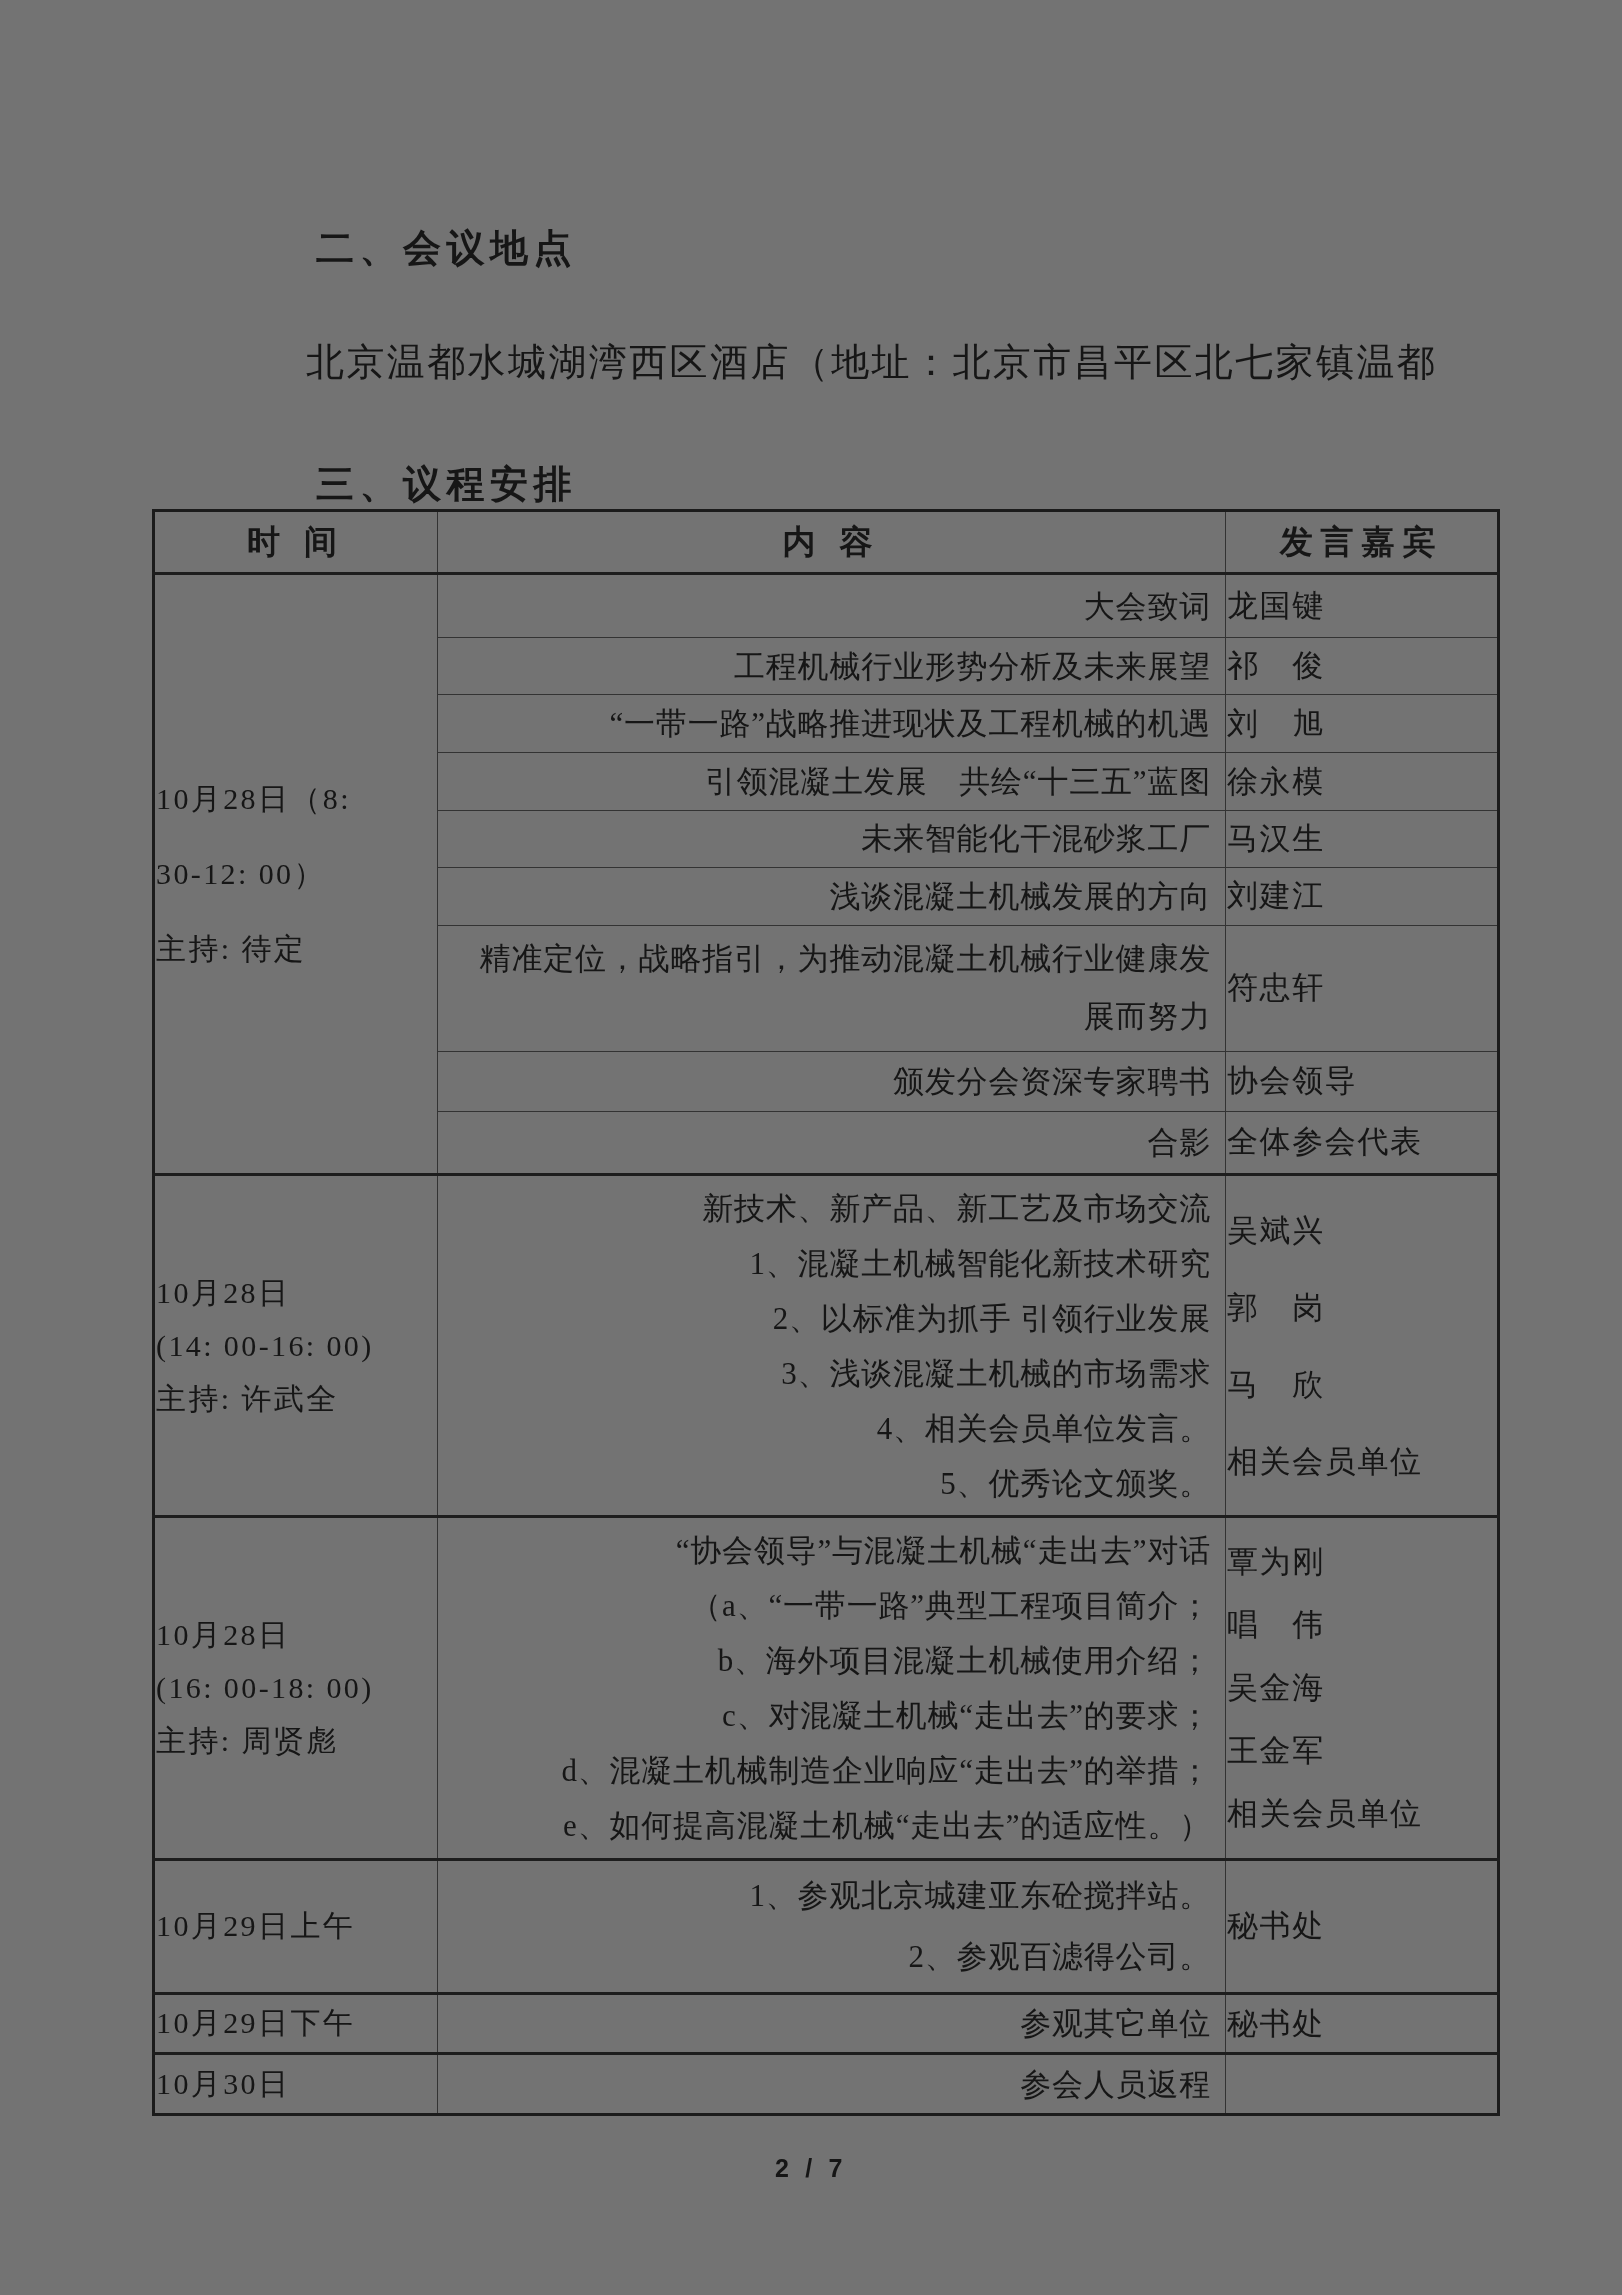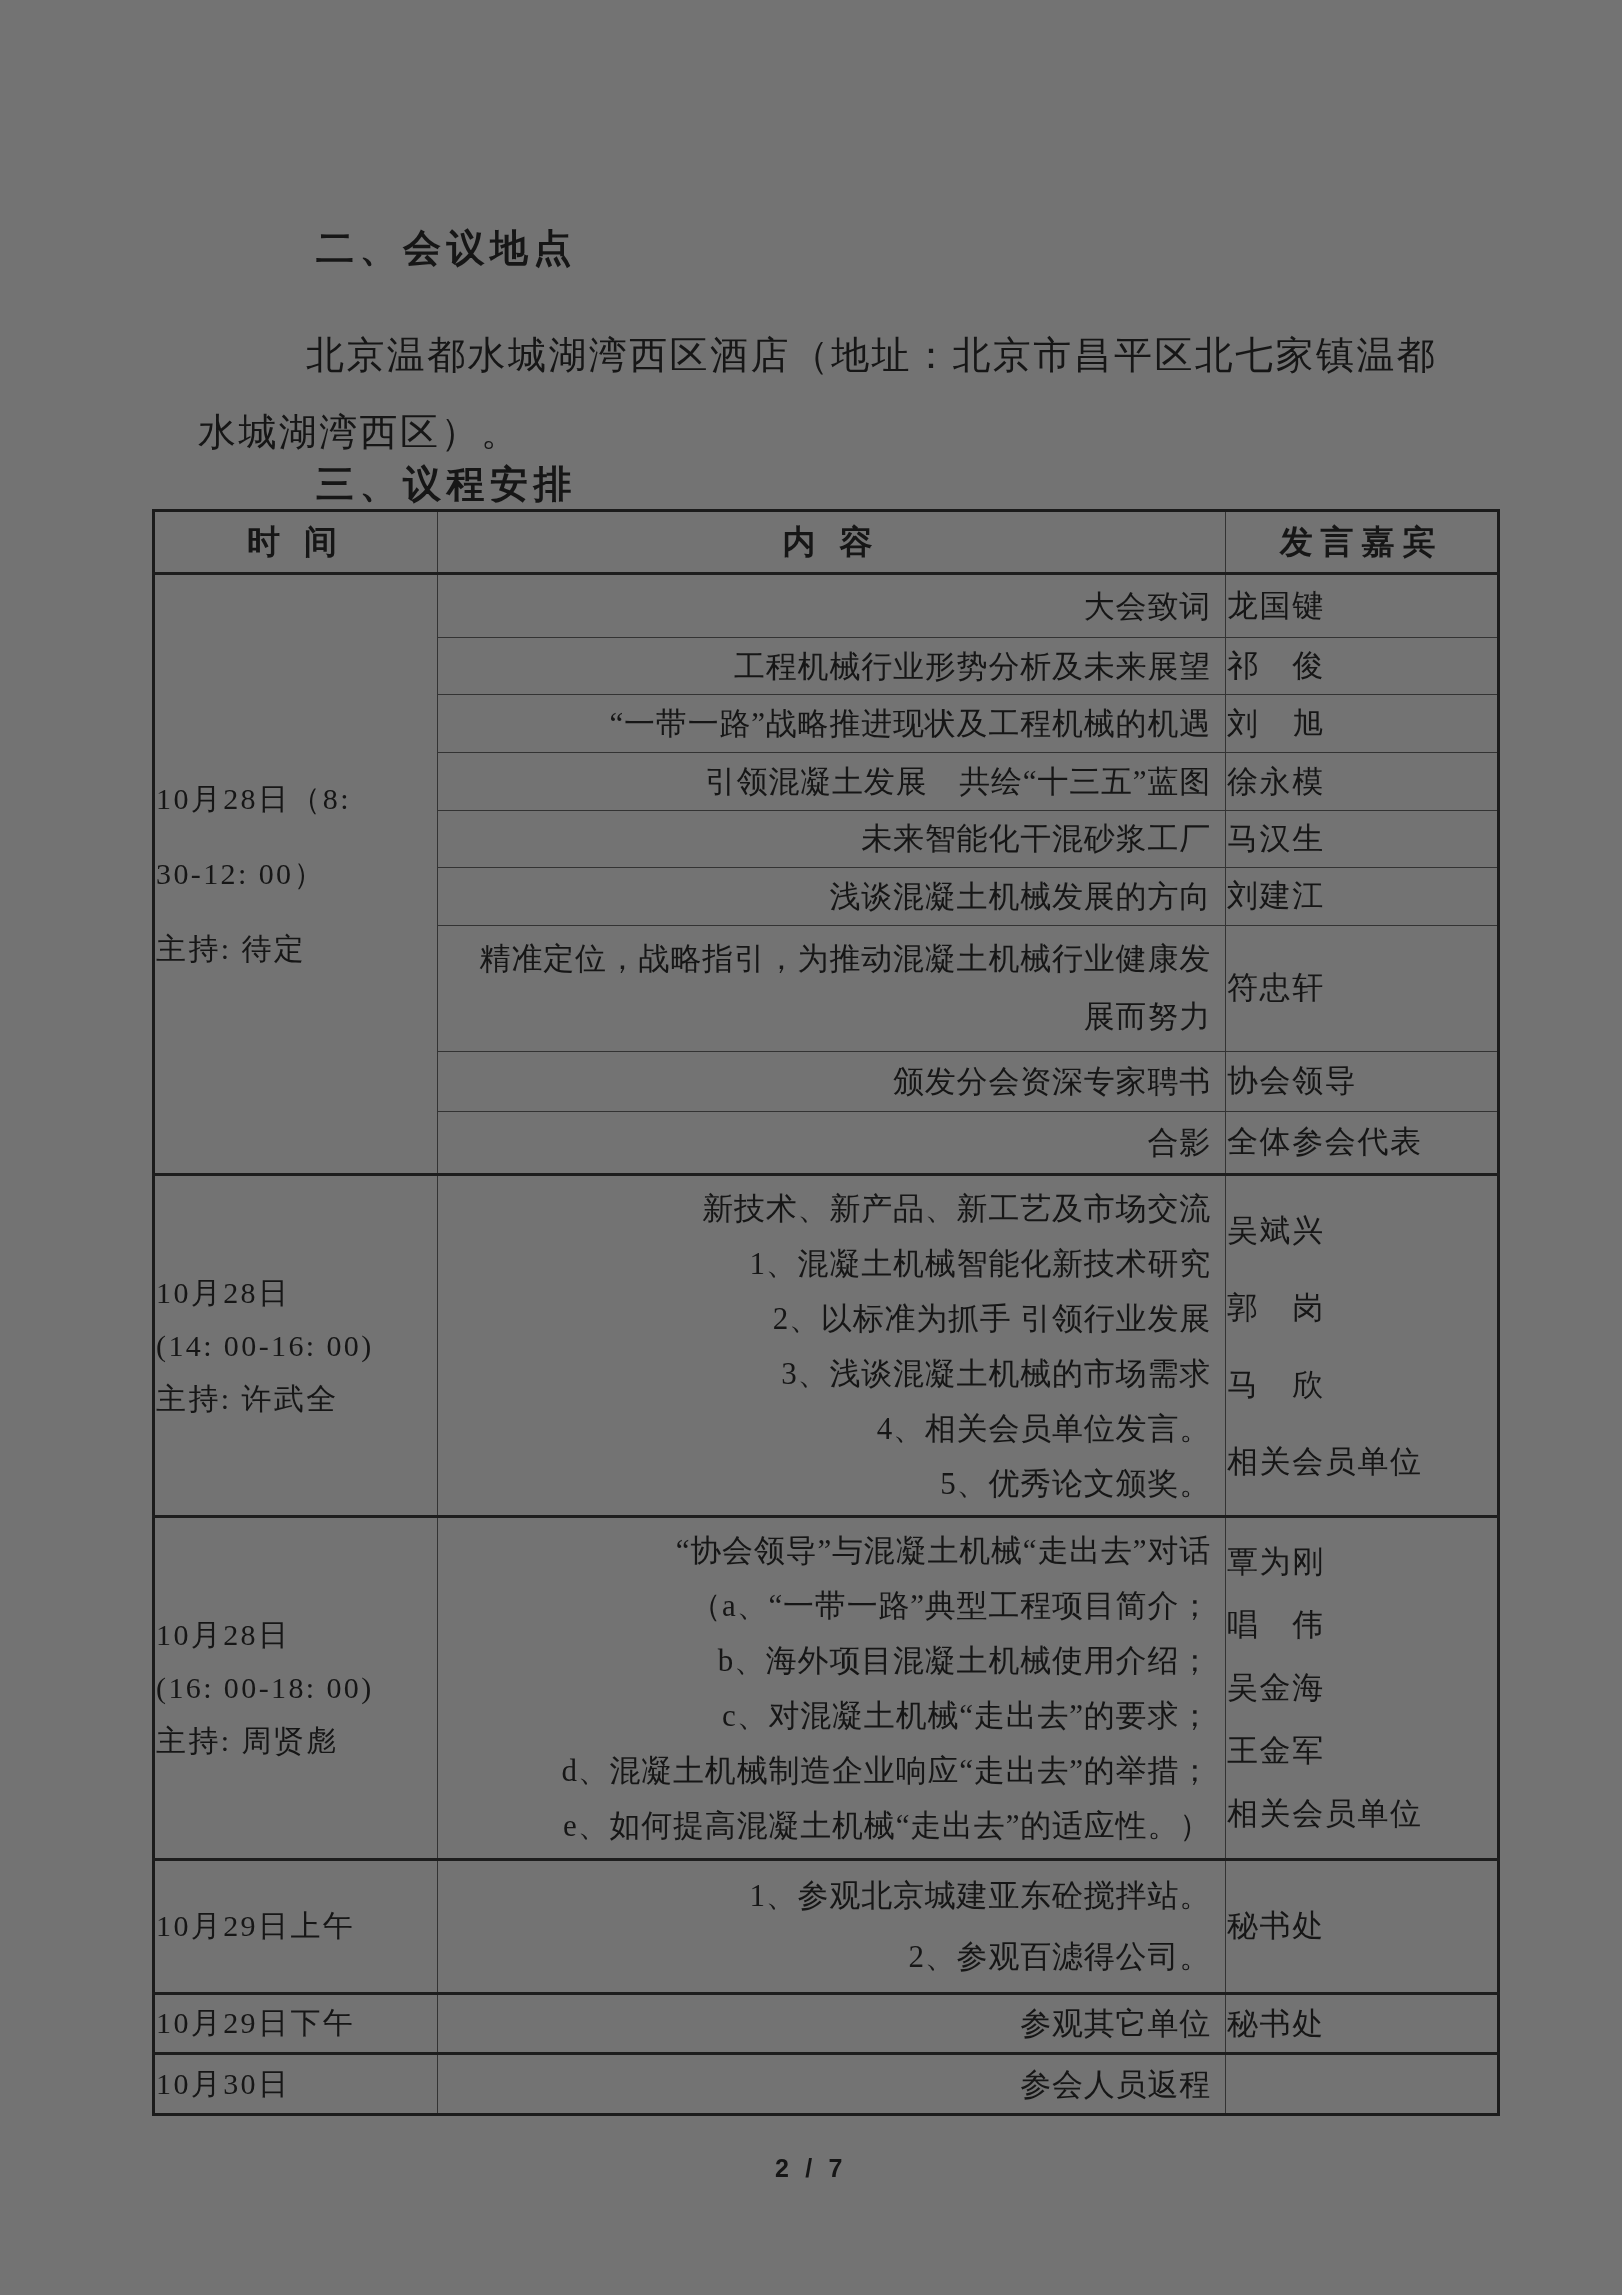"北京温都水城湖湾西区酒店（地址：北京市昌平区北七家镇温都" #para-location { top: 317px -> 324px }
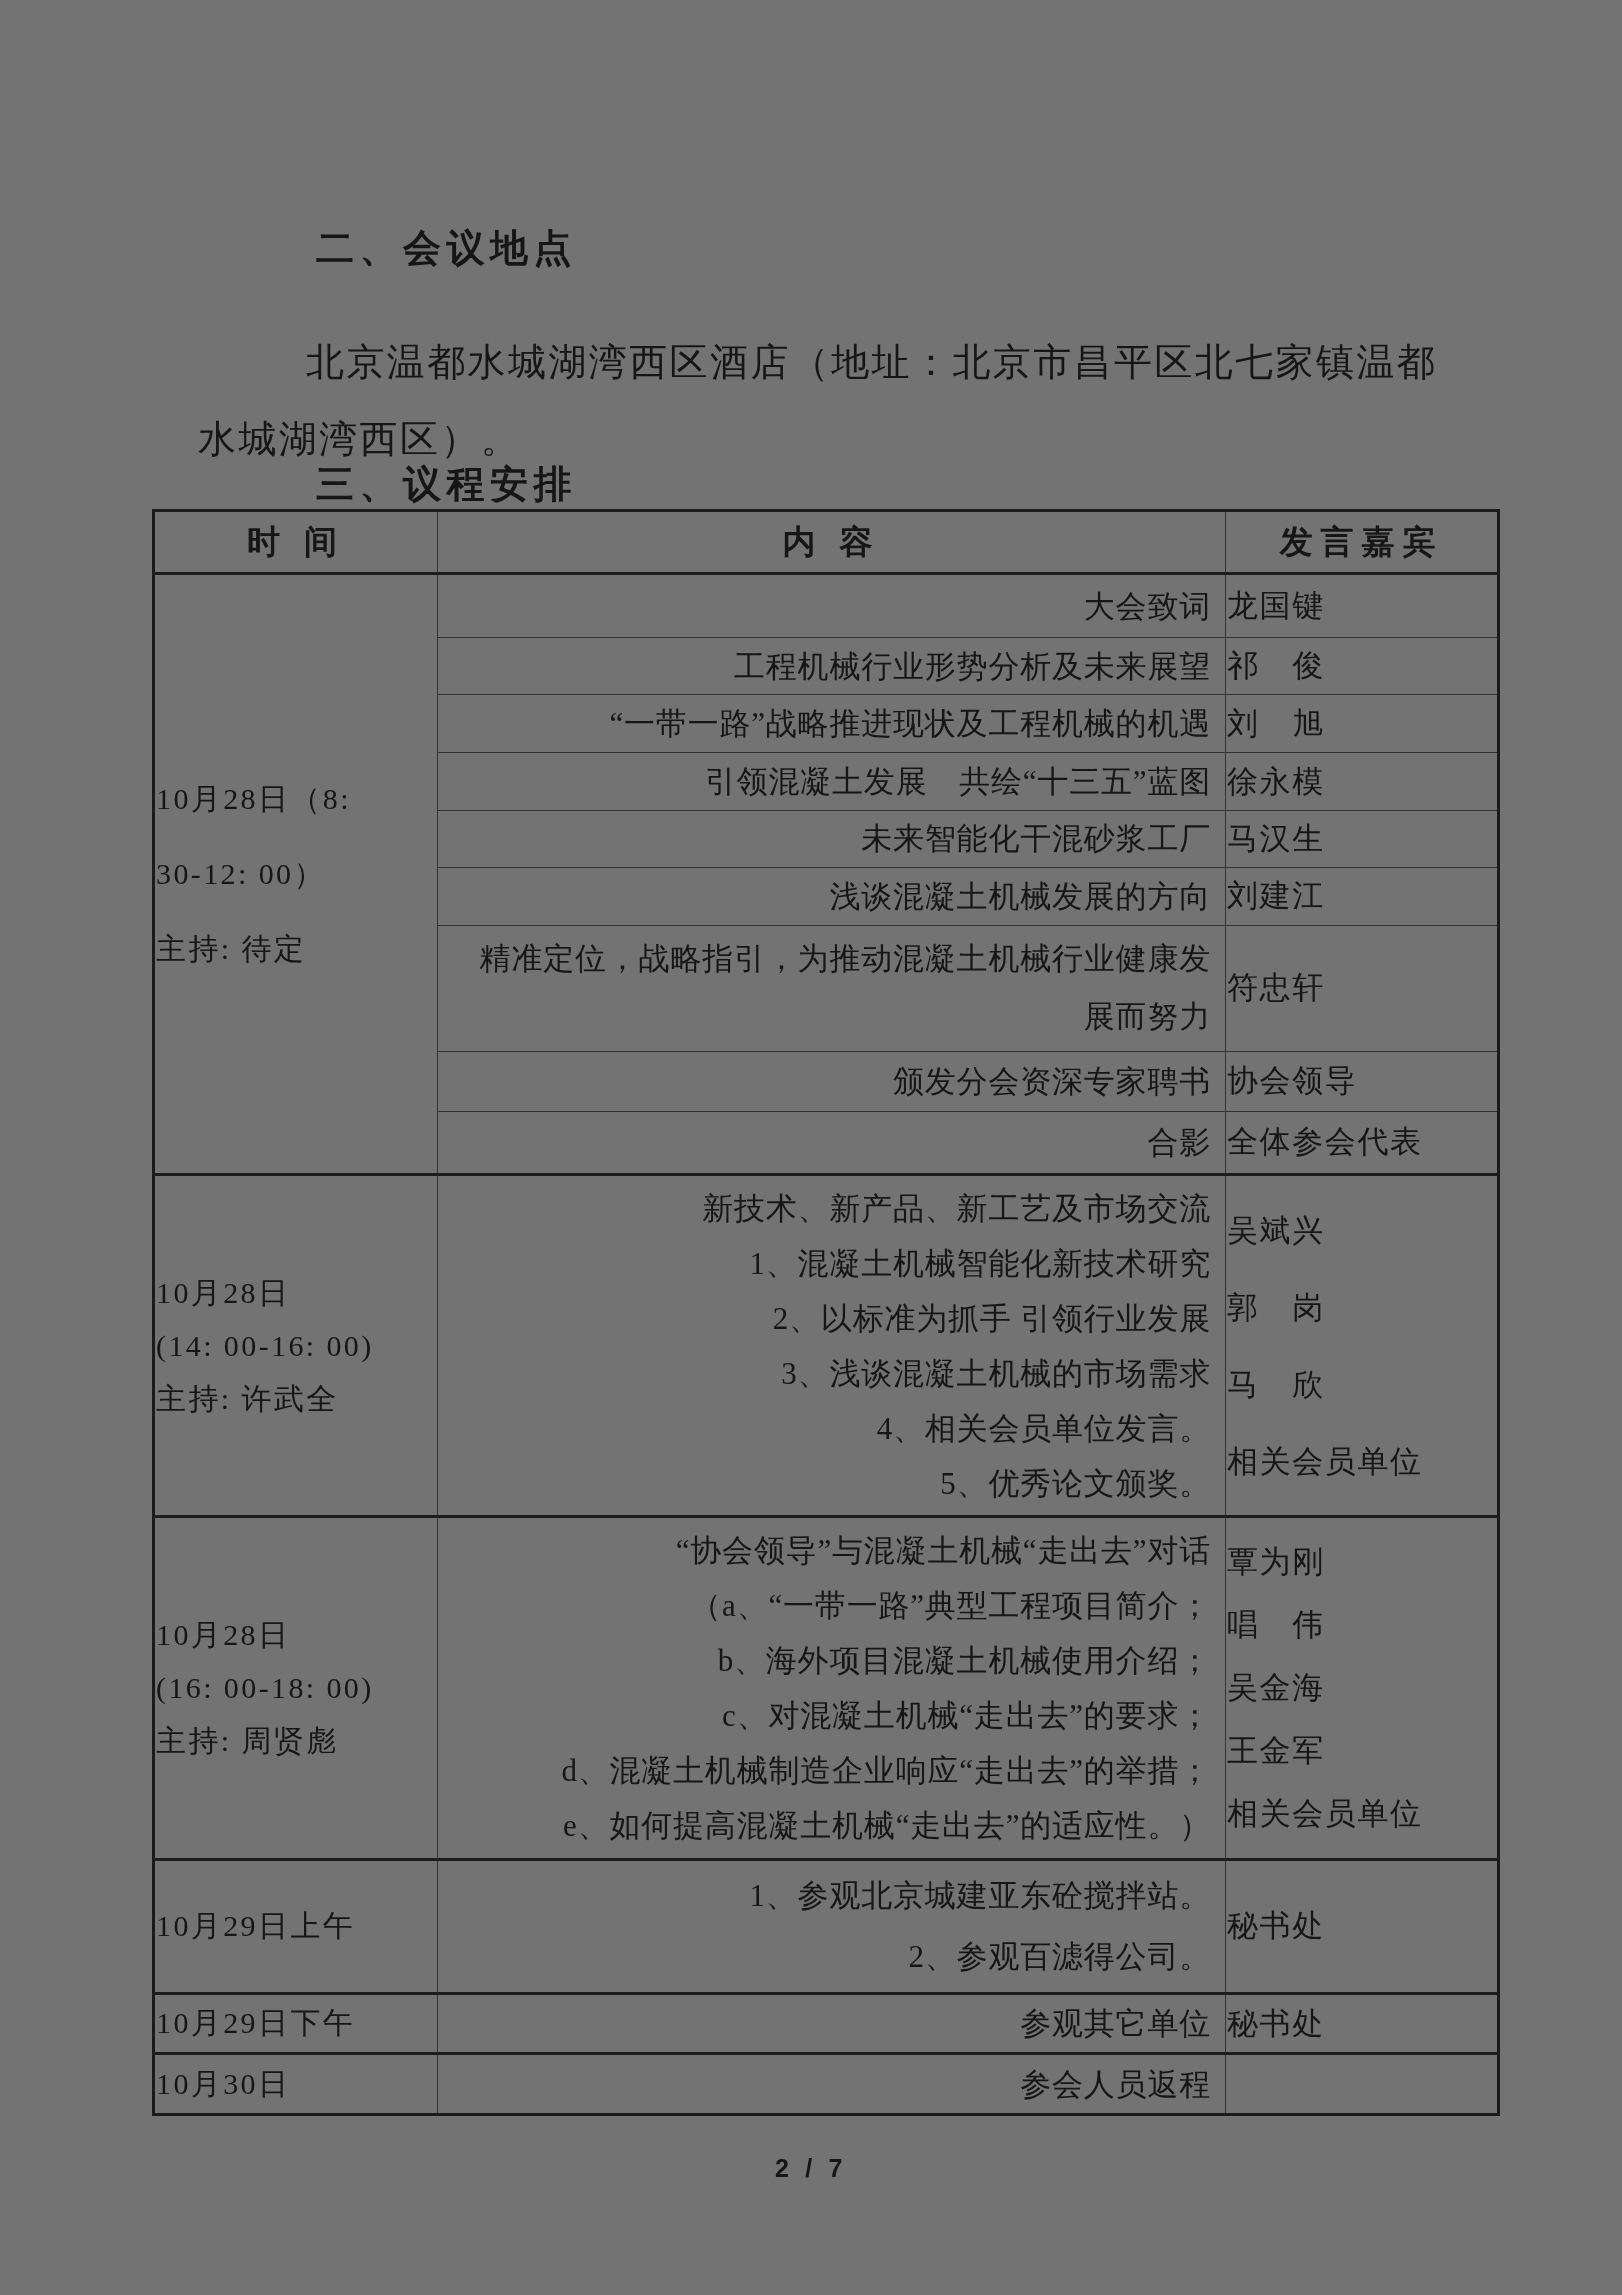"水城湖湾西区）。" div { html: <div>水城湖湾西区）。</div> -> none }
